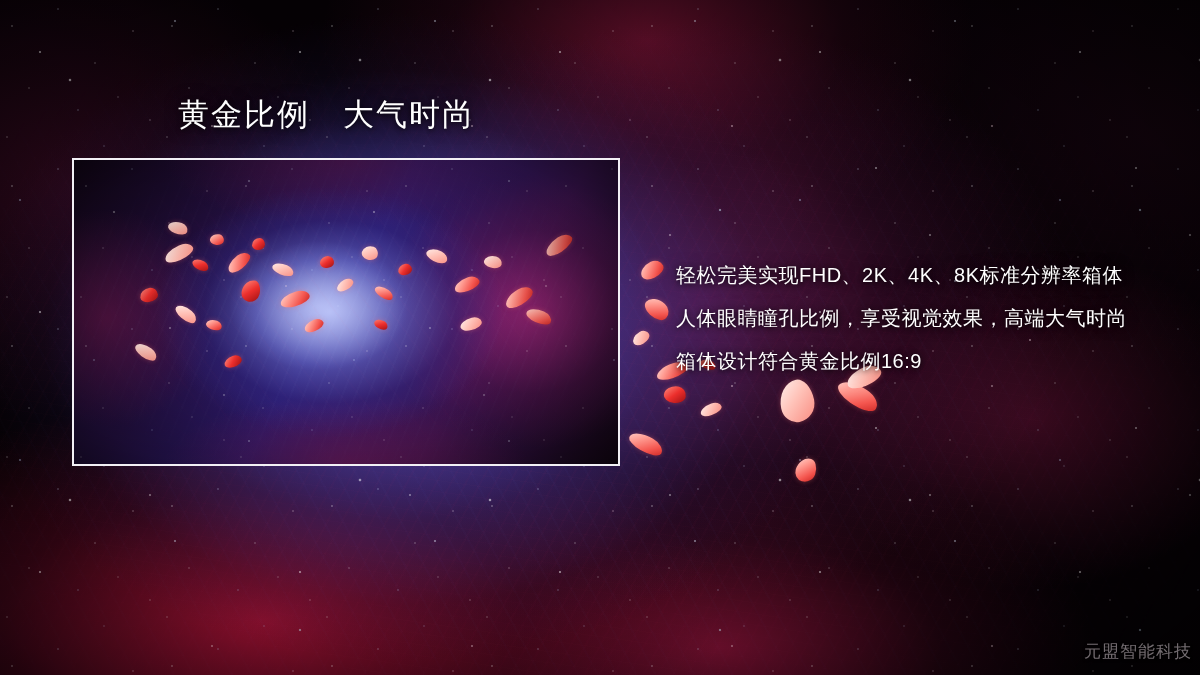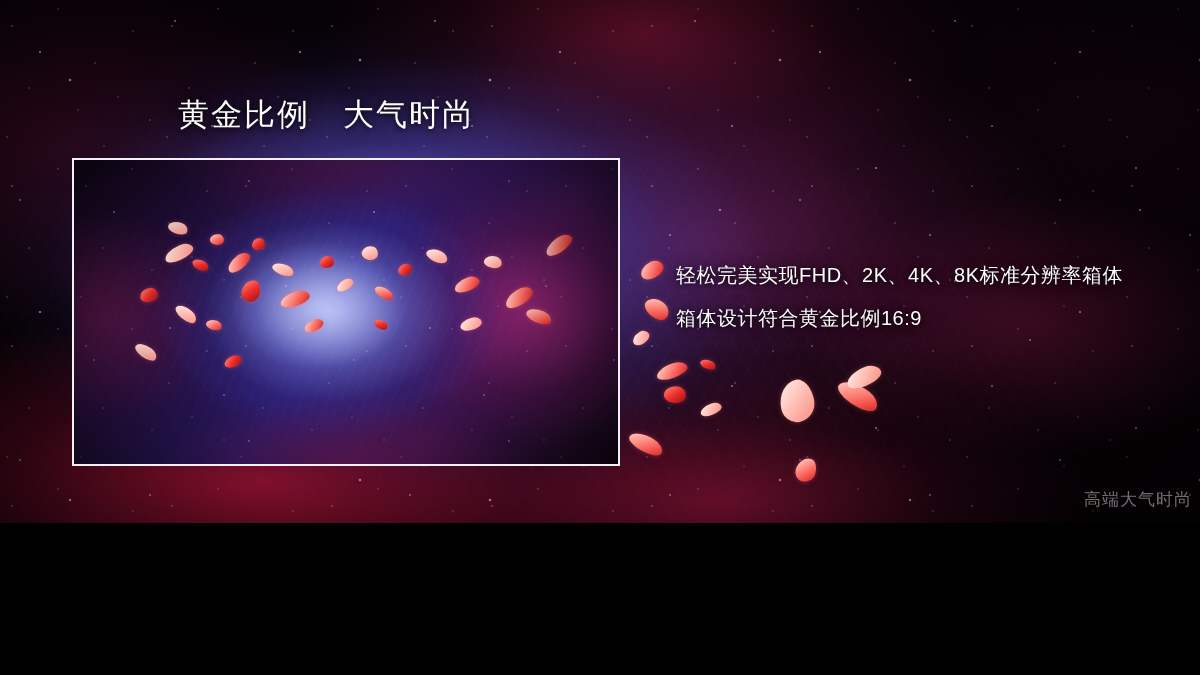"黄金比例 大气时尚" #slide { height: 523px -> 675px }
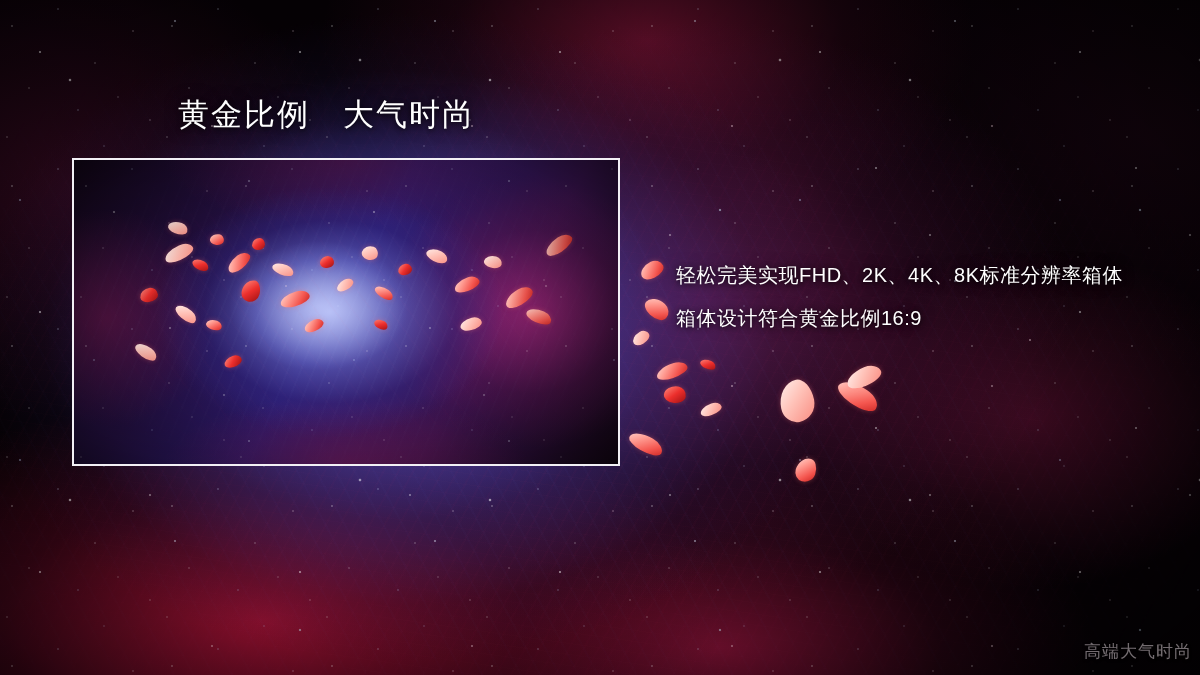"人体眼睛瞳孔比例，享受视觉效果，高端大气时尚" div.line { html: none -> <div>人体眼睛瞳孔比例，享受视觉效果，高端大气时尚</div> }
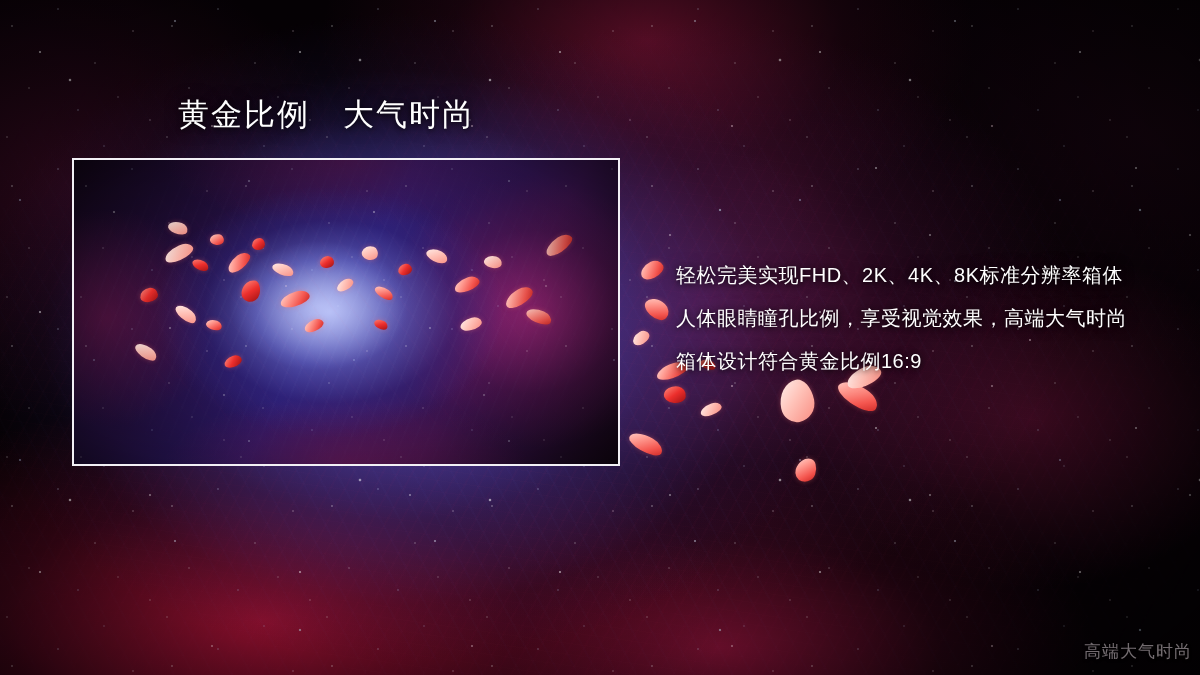"高端大气时尚" div { text: 高端大气时尚 -> 元盟智能科技 }
